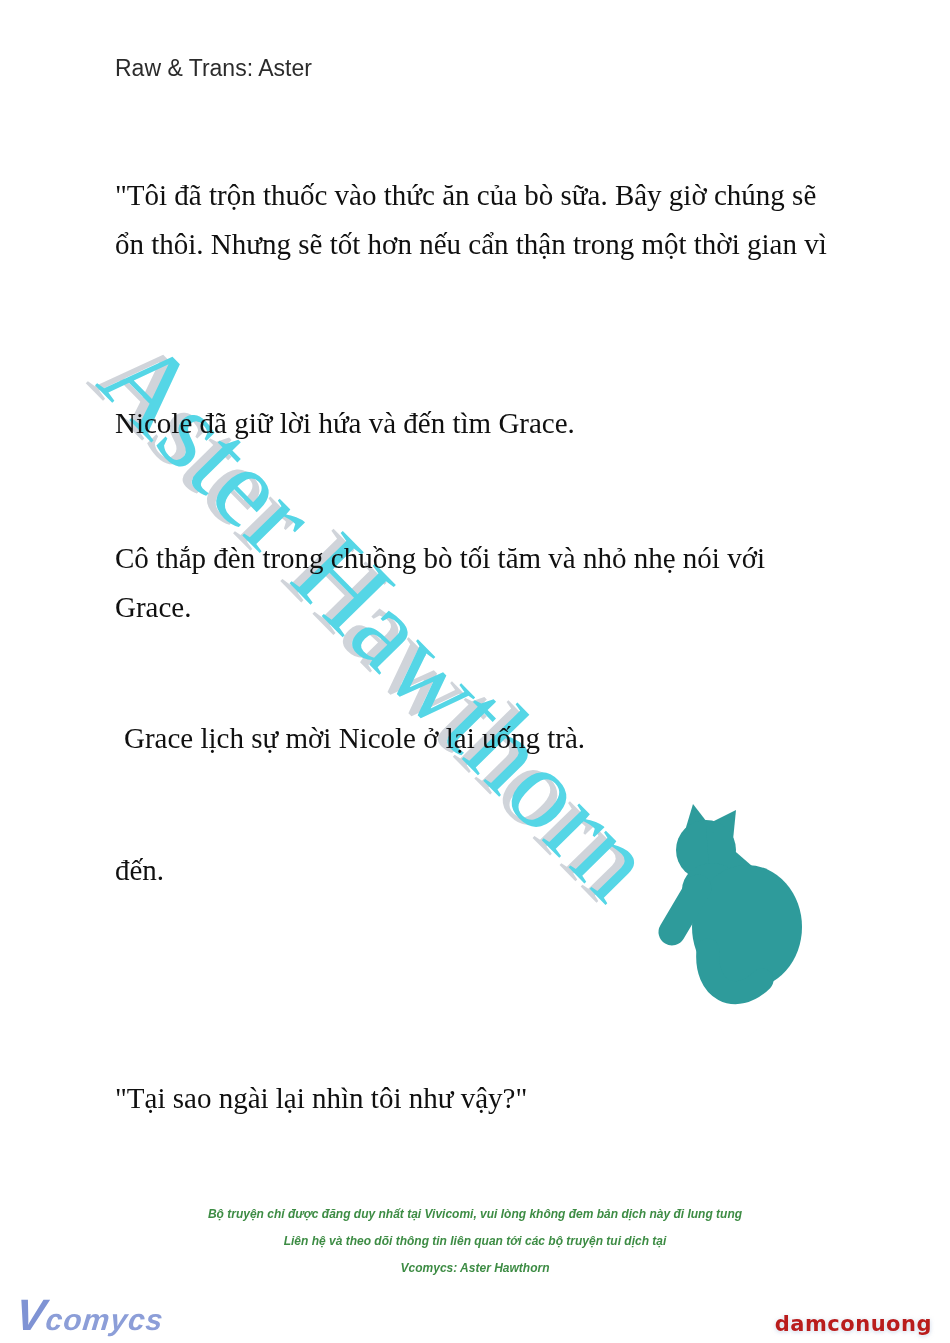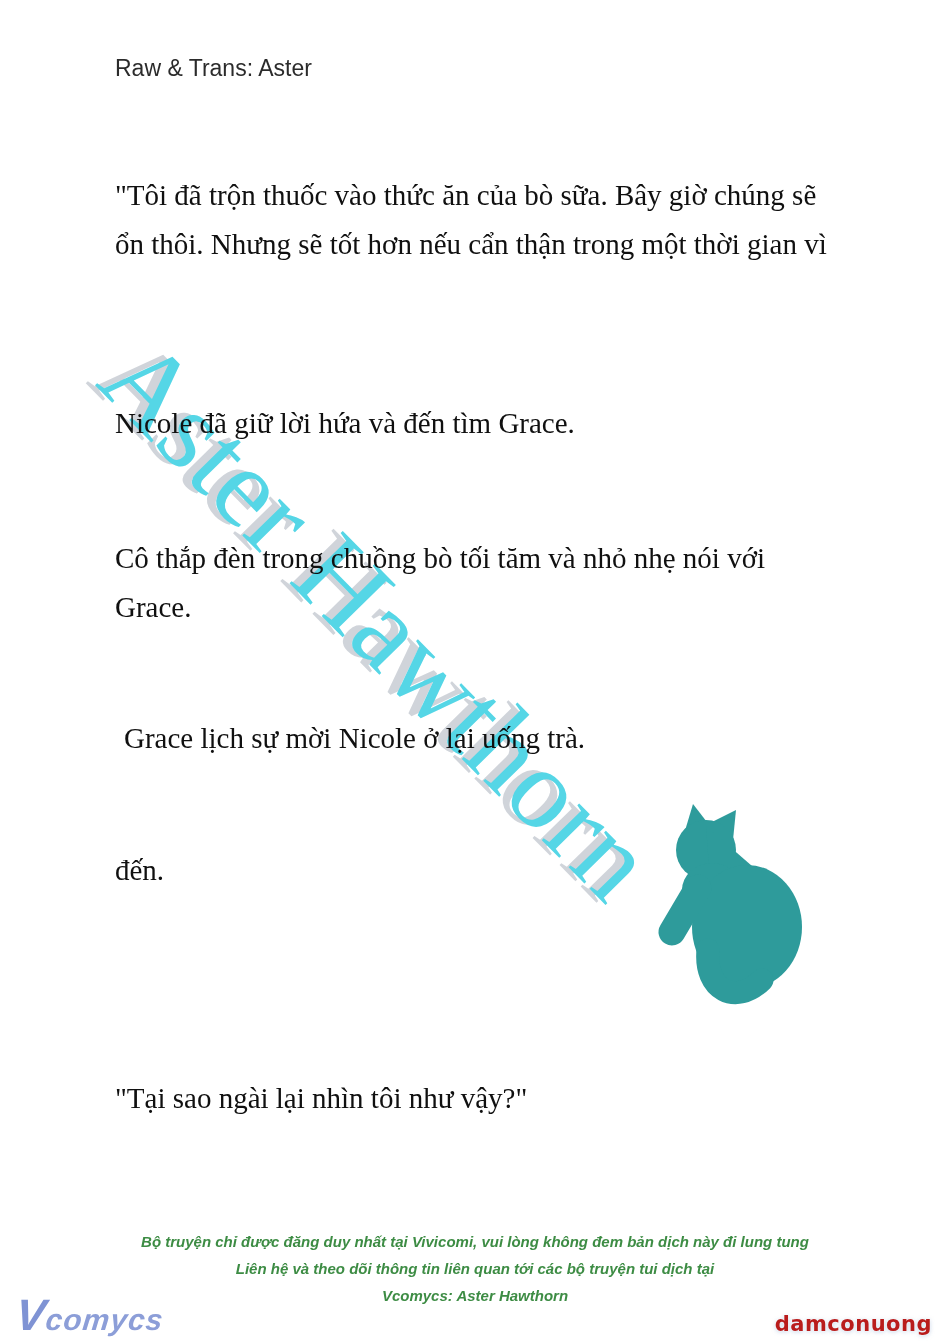"Bộ truyện chỉ được đăng" .footer { font-size: 15px -> 12px; margin-top: 27px -> none }
